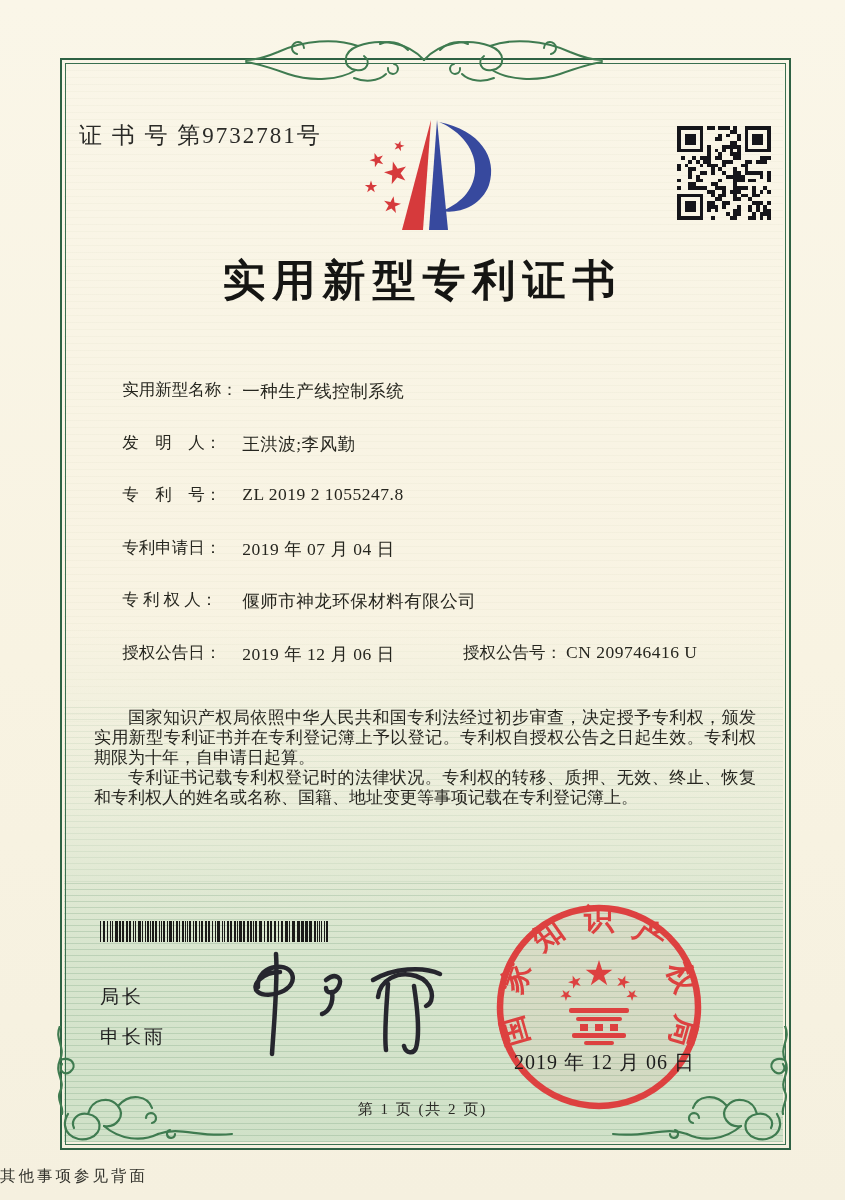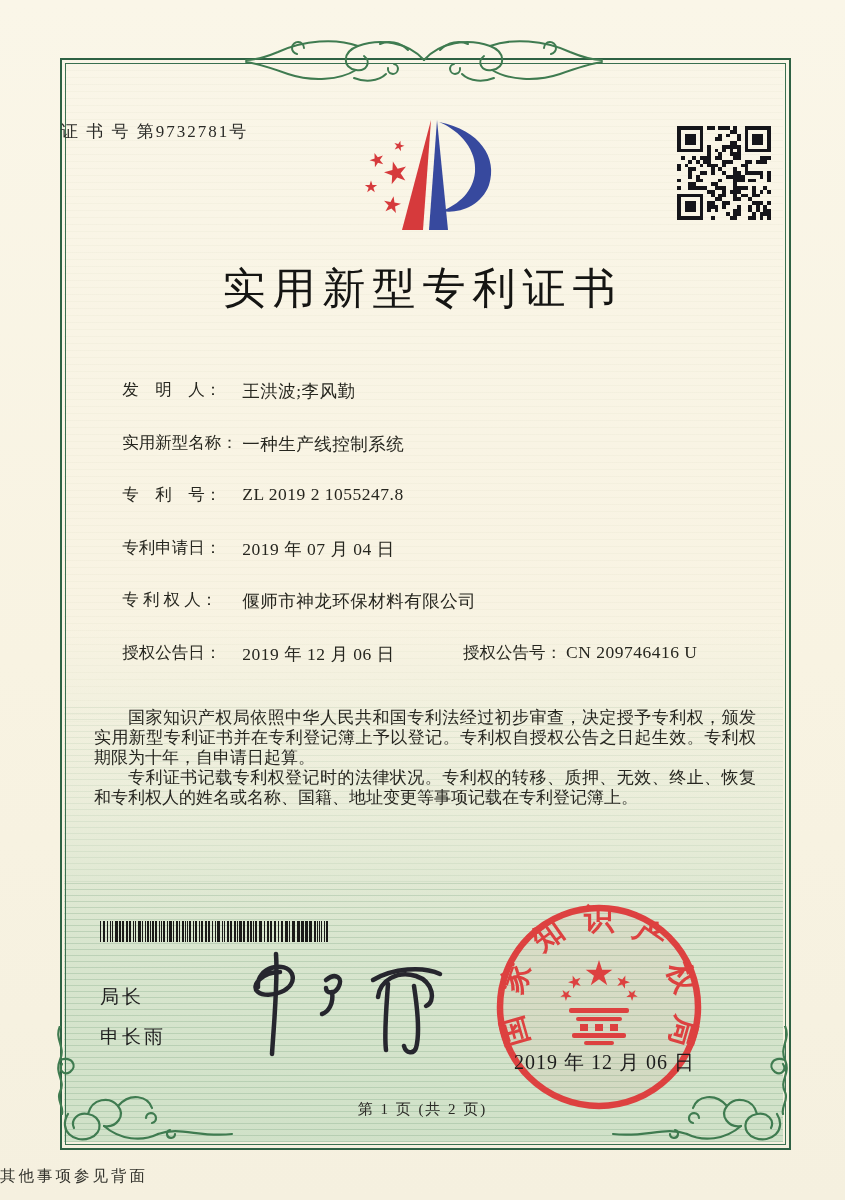"证 书 号 第9732781号" .cert-no { font-size: 17px -> 23px; left: 61px -> 79px }
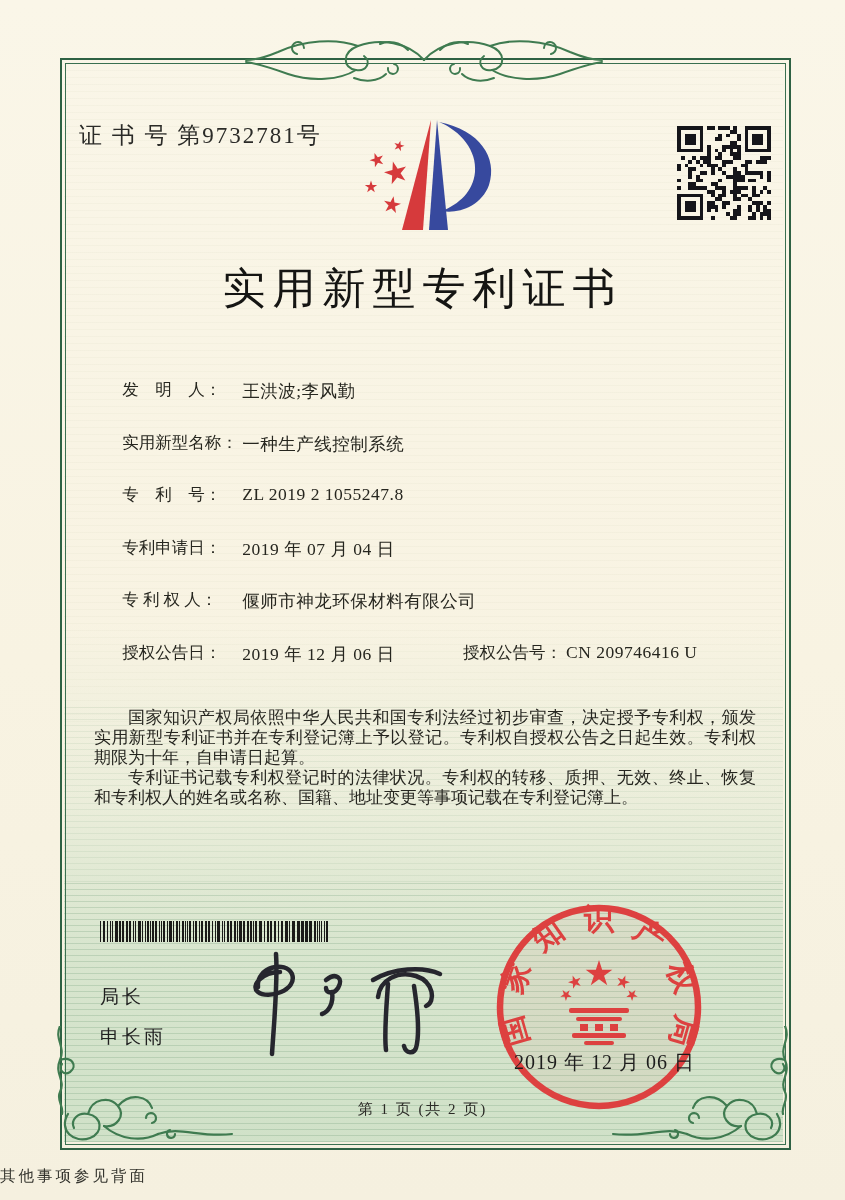"实用新型专利证书" .title { font-weight: normal -> bold; top: 260px -> 252px }
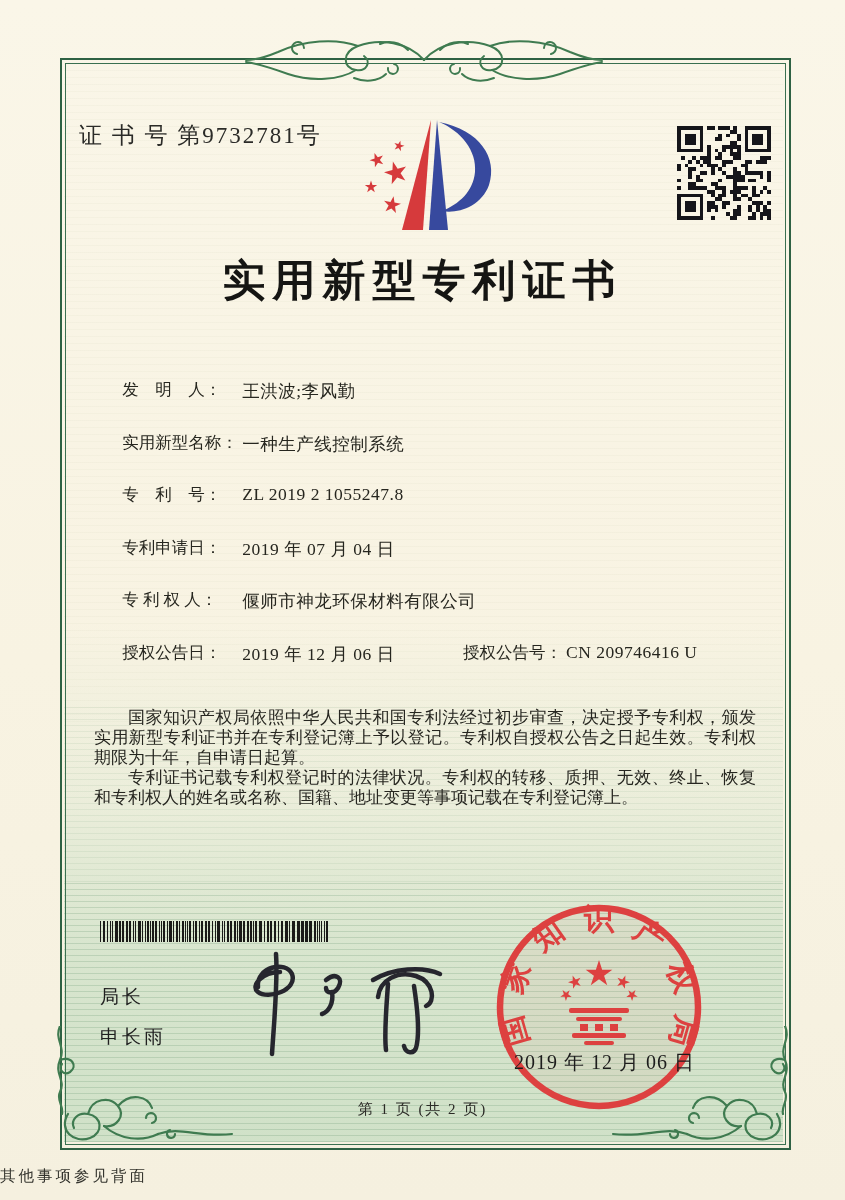"发 明 人： 王洪波;李风勤" div.field-row { order: before "实用新型名称： 一种生产线控制系统" -> after "实用新型名称： 一种生产线控制系统" }
